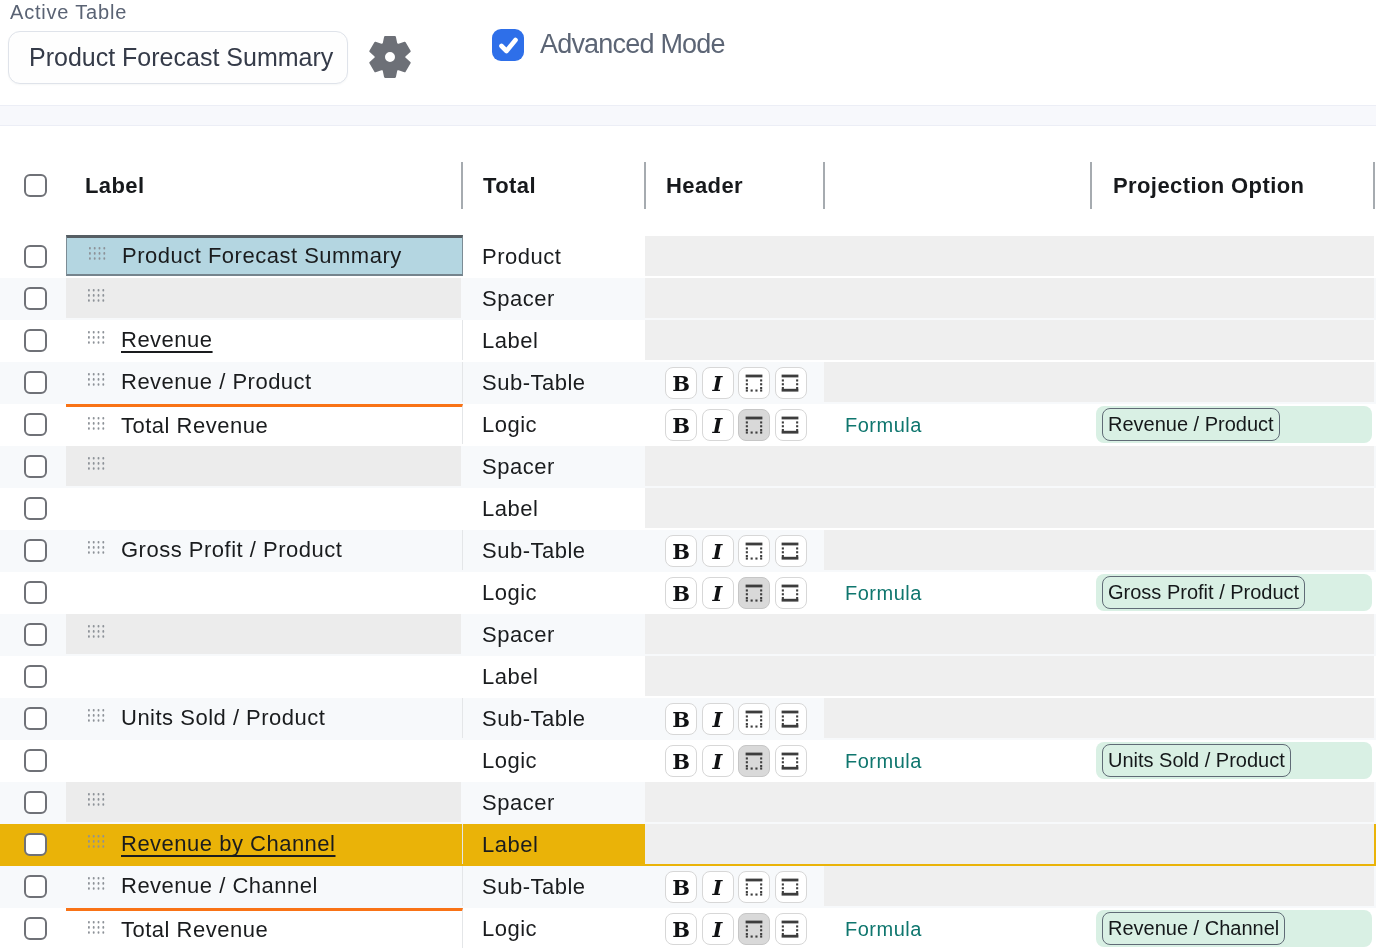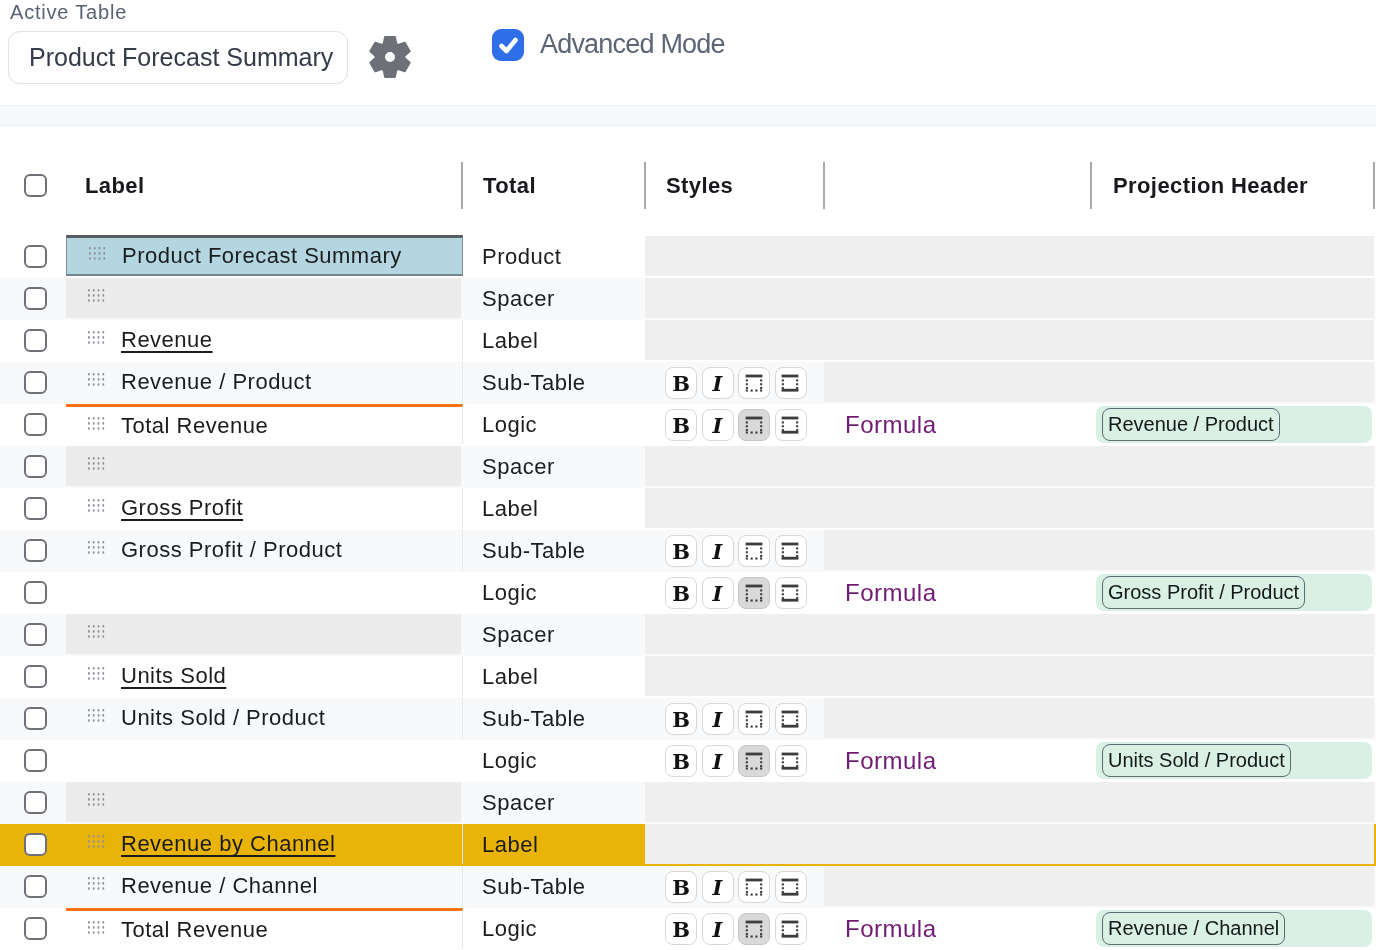"Styles" div.th { text: Styles -> Header }
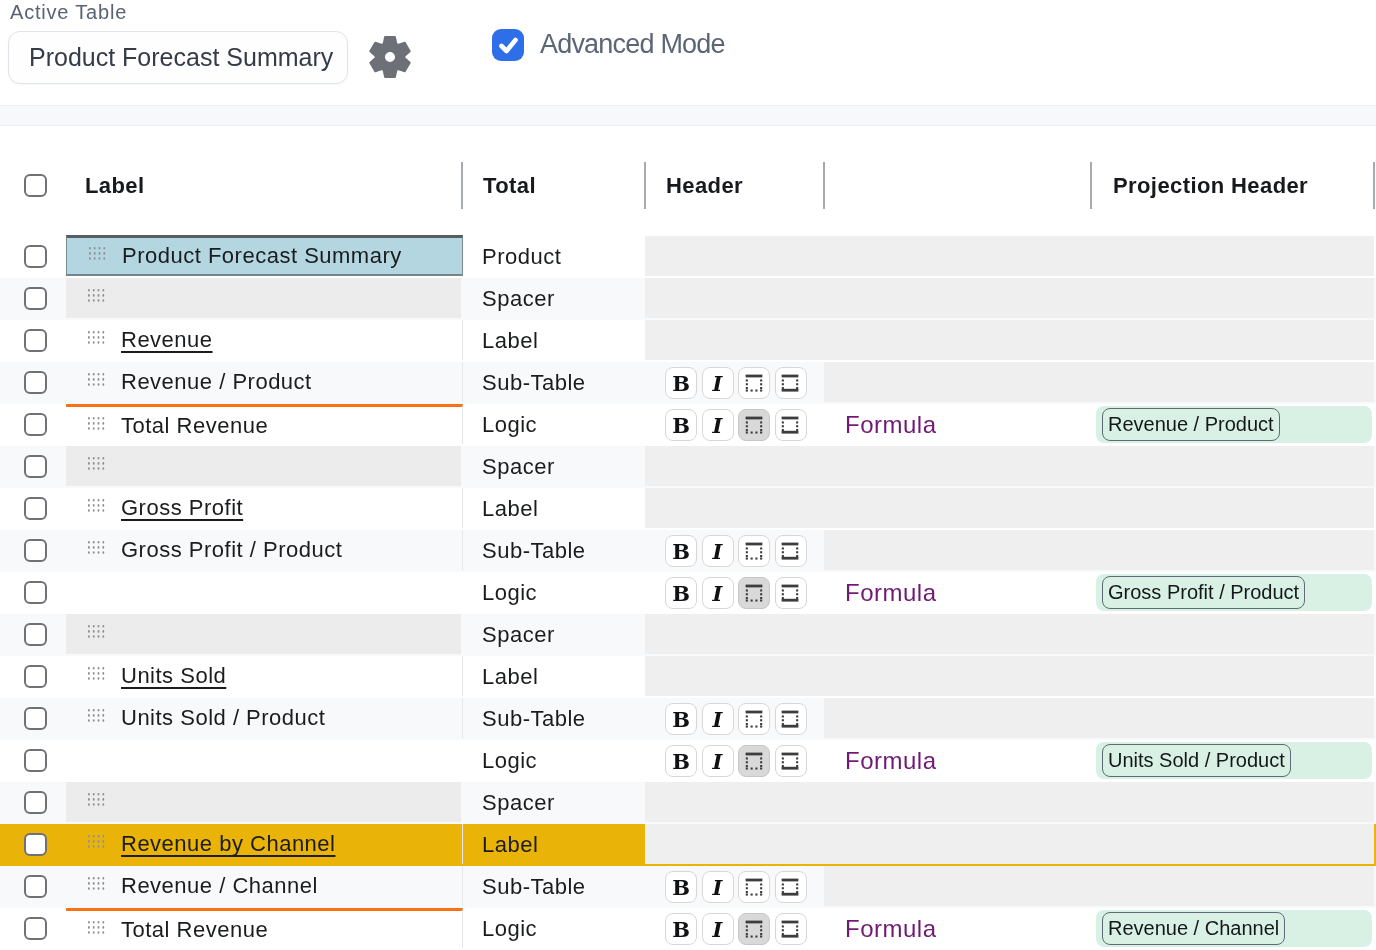"Projection Header" div.th { text: Header -> Option }
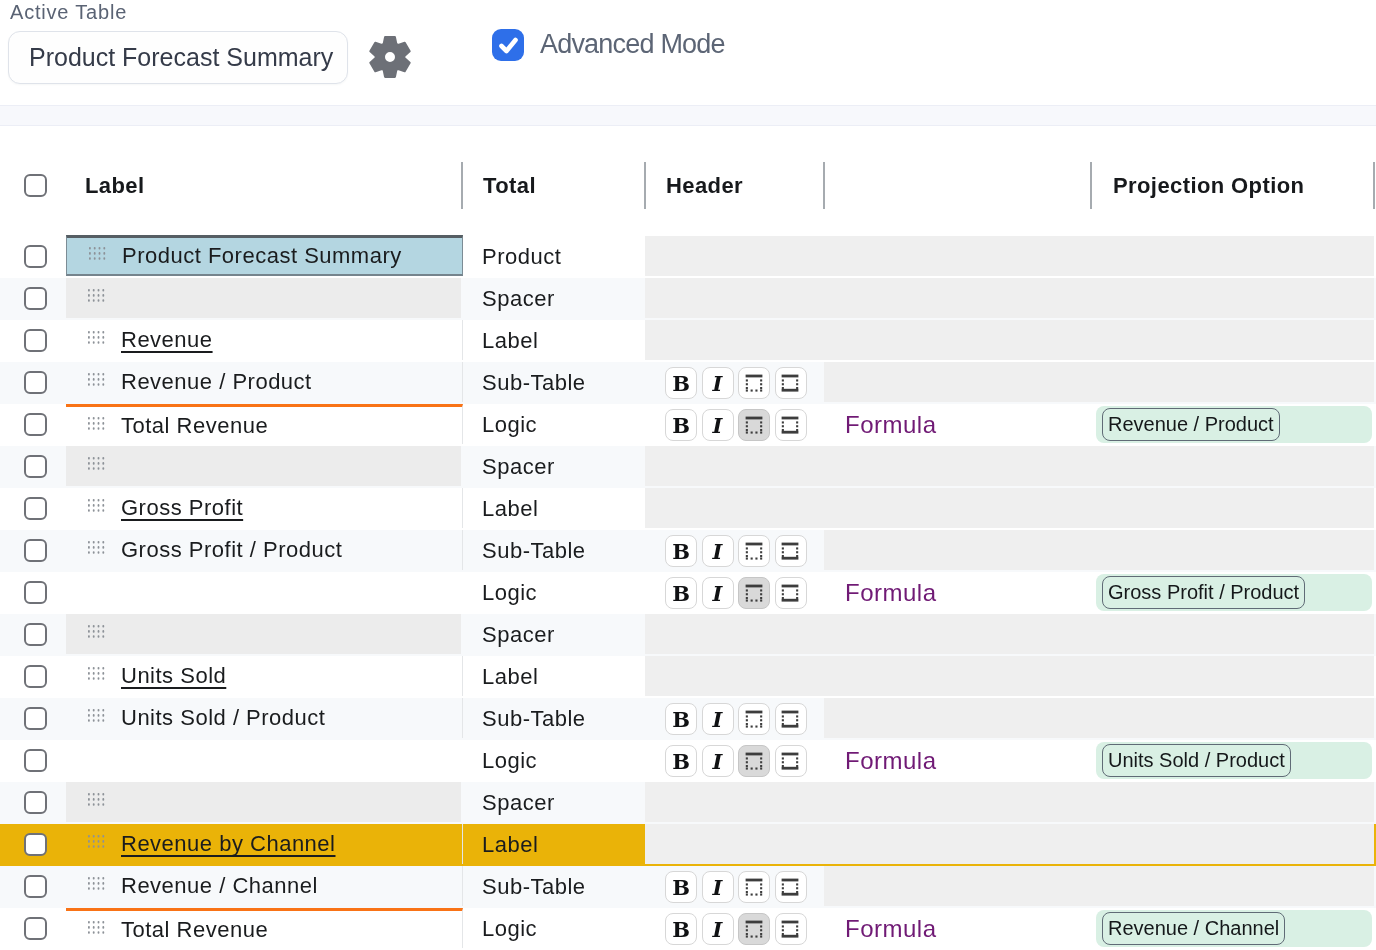"Formula" .option-text { color: #701a75 -> #0f766e; font-size: 24px -> 20px }
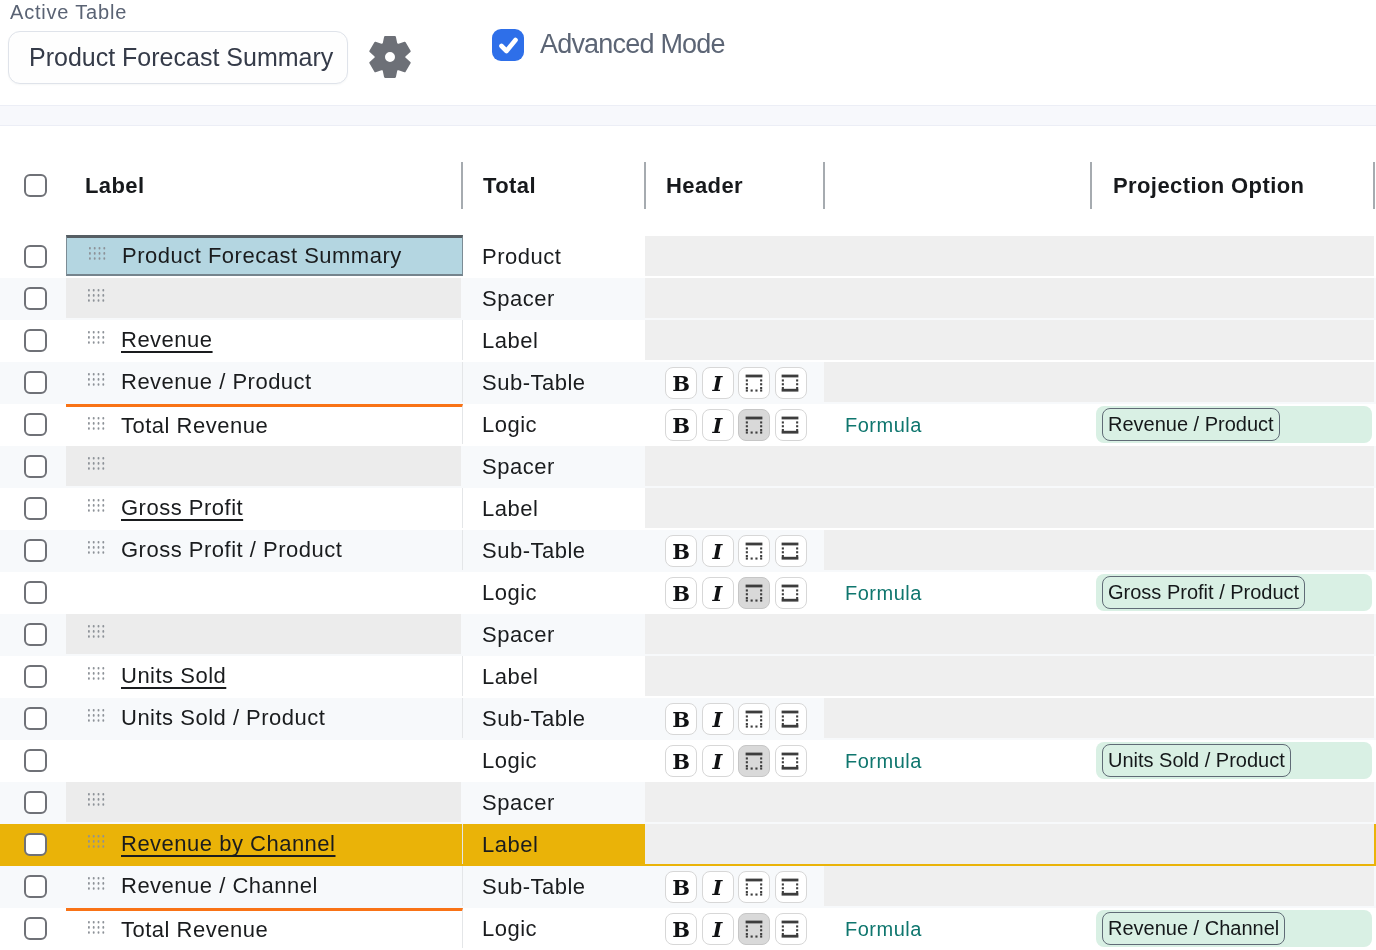"Gross Profit" div.label-cell { html: <div> <span><svg> <rect></rect> <rect></rect> <rect></rect> <rect></rect> <rect></rect> <rect></rect> <rect></rect> <rect></rect> <rect></rect> <rect></rect> <rect></rect> <rect></rect> </svg></span> <span>Gross Profit</span> </div> -> none }
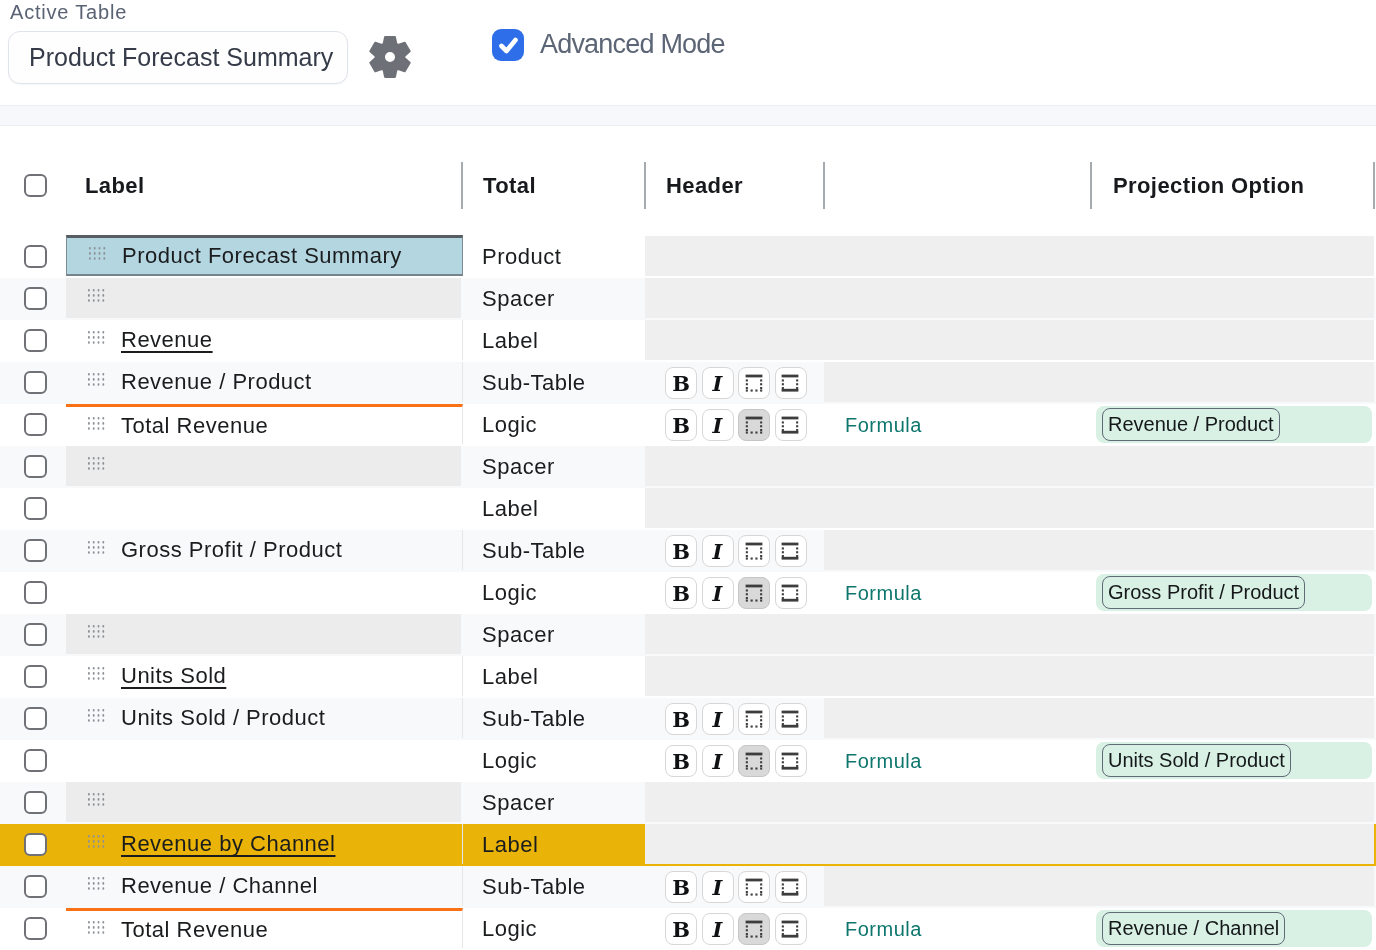"Units Sold" div.label-cell { html: <div> <span><svg> <rect></rect> <rect></rect> <rect></rect> <rect></rect> <rect></rect> <rect></rect> <rect></rect> <rect></rect> <rect></rect> <rect></rect> <rect></rect> <rect></rect> </svg></span> <span>Units Sold</span> </div> -> none }
